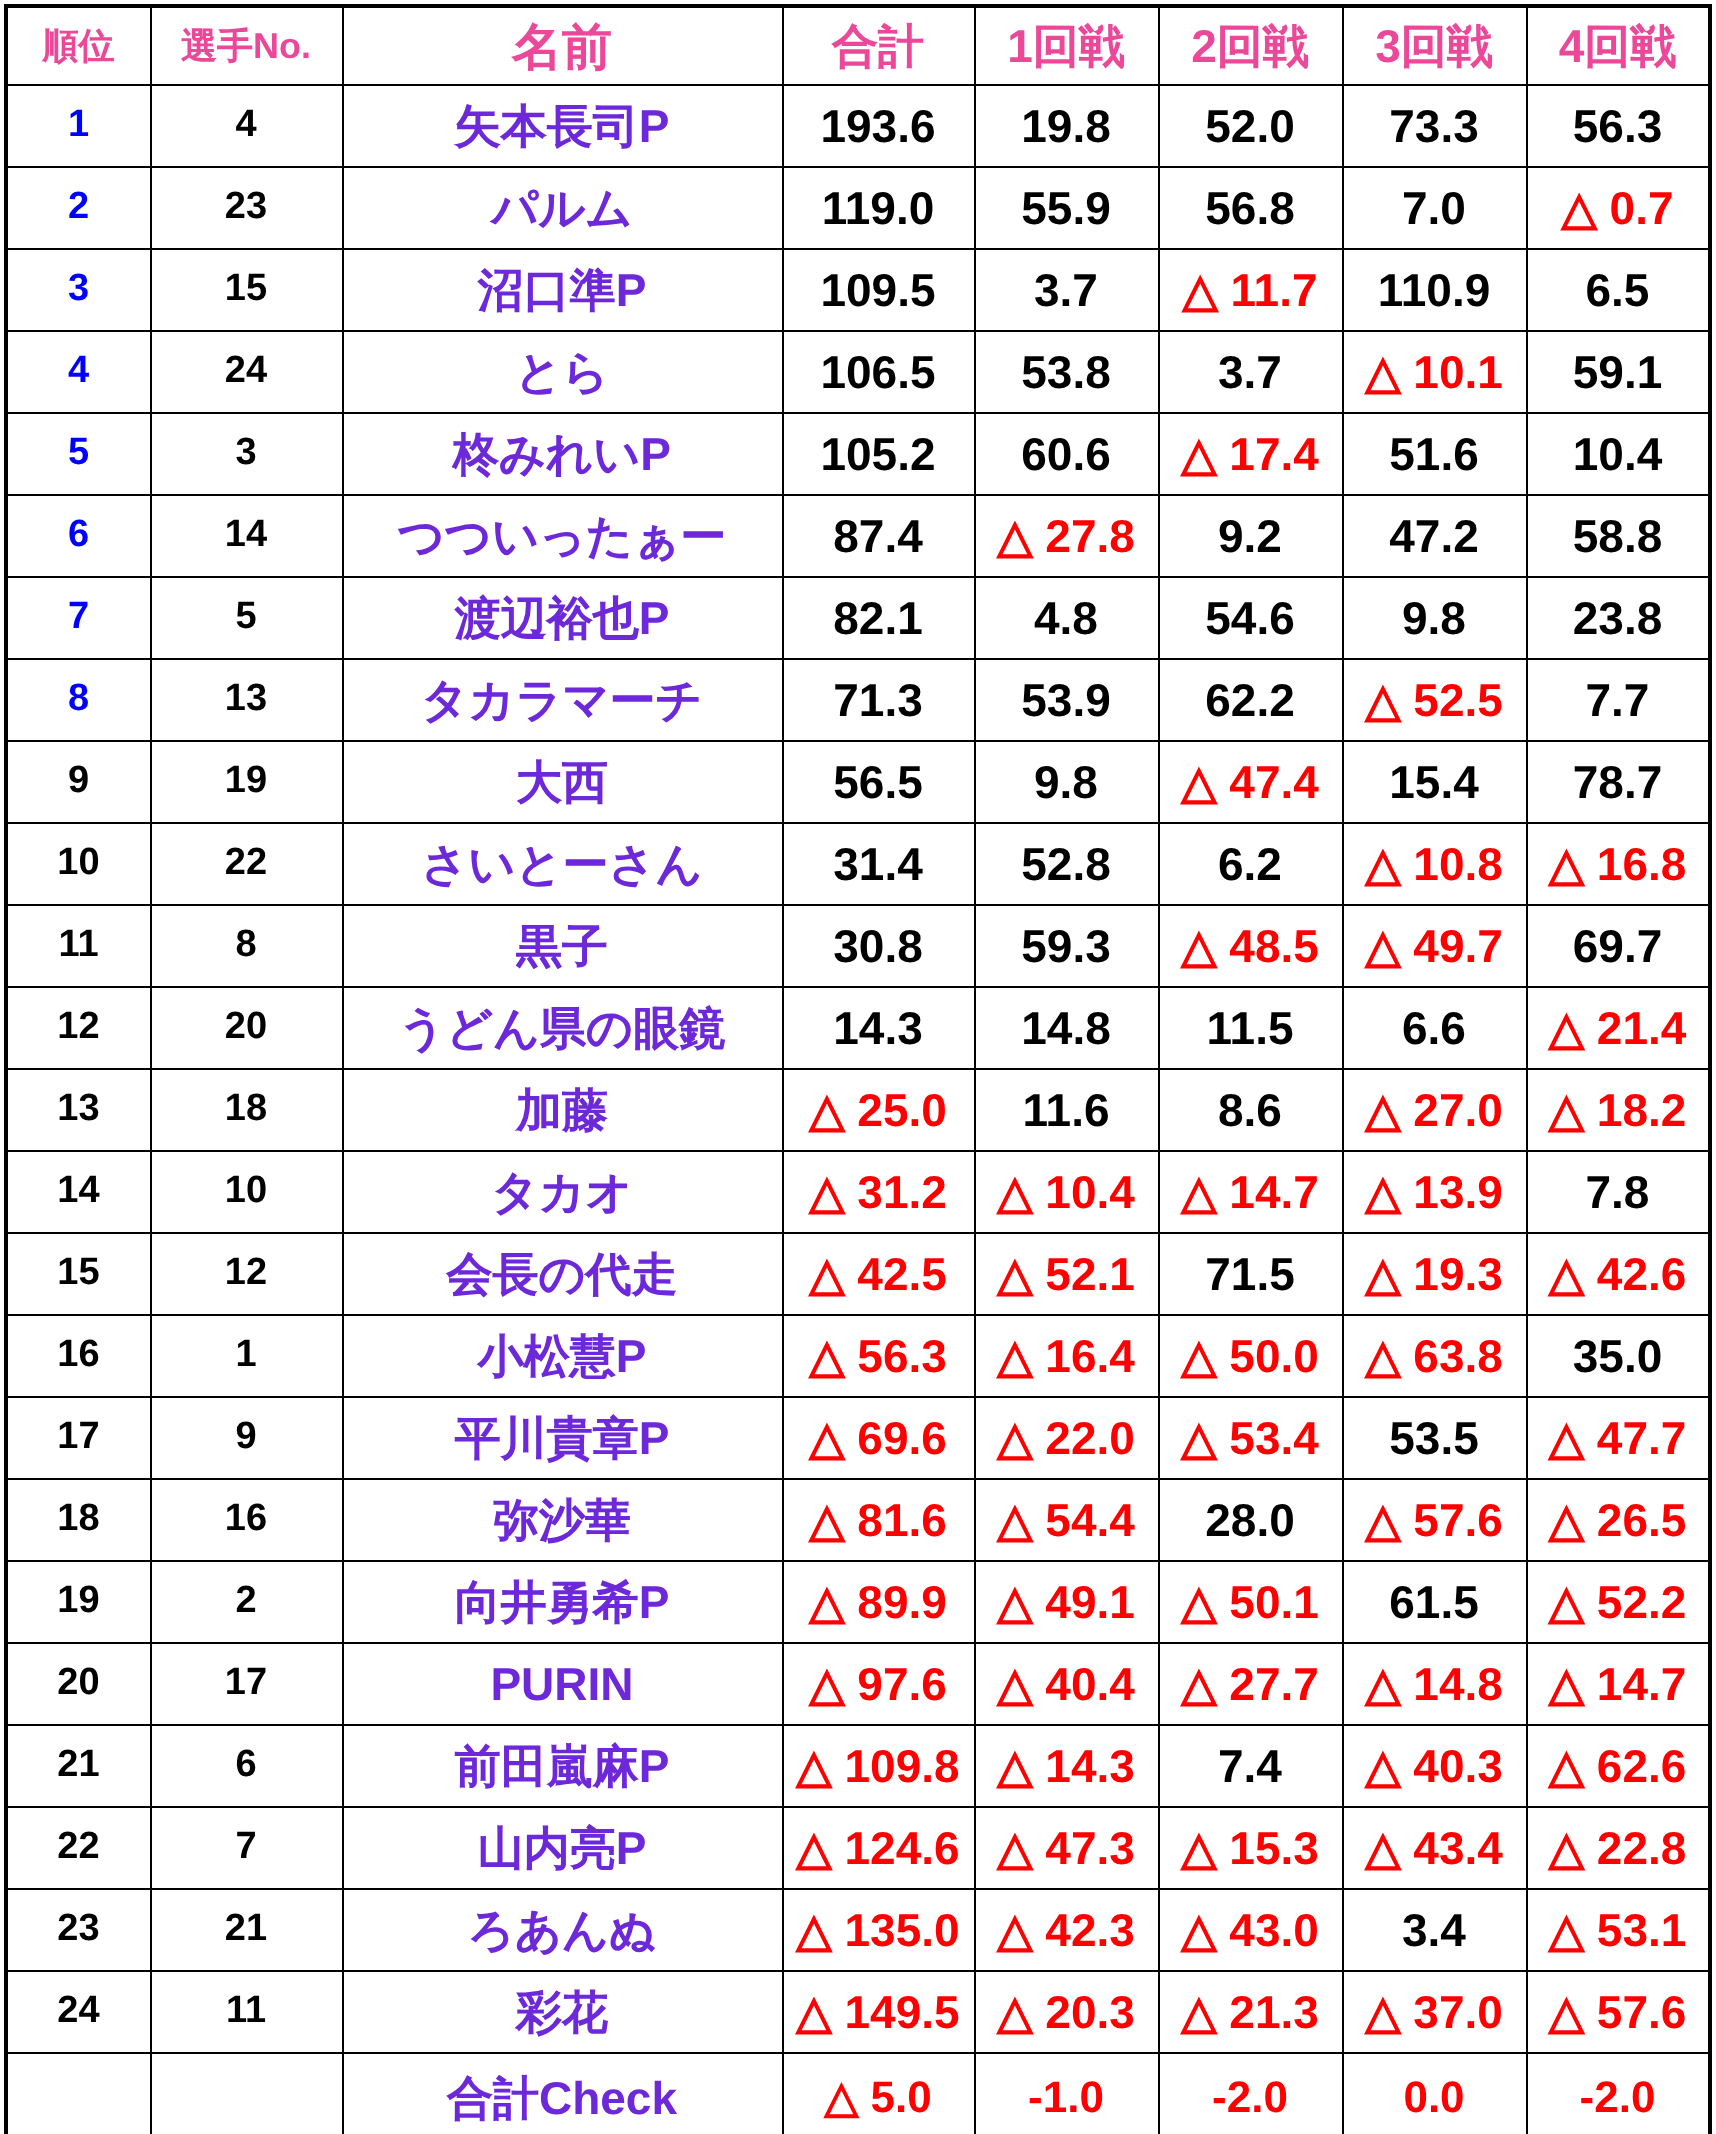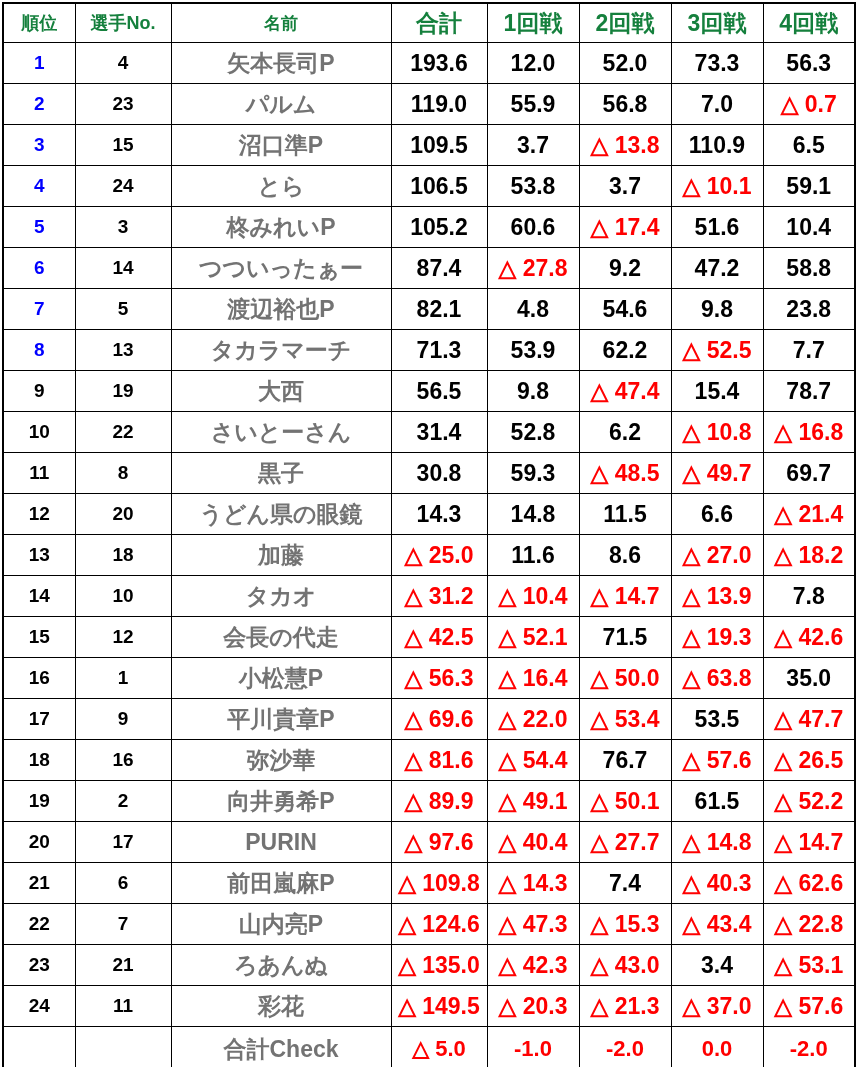"順位" thead th { color: #15803d -> #ec4899 }
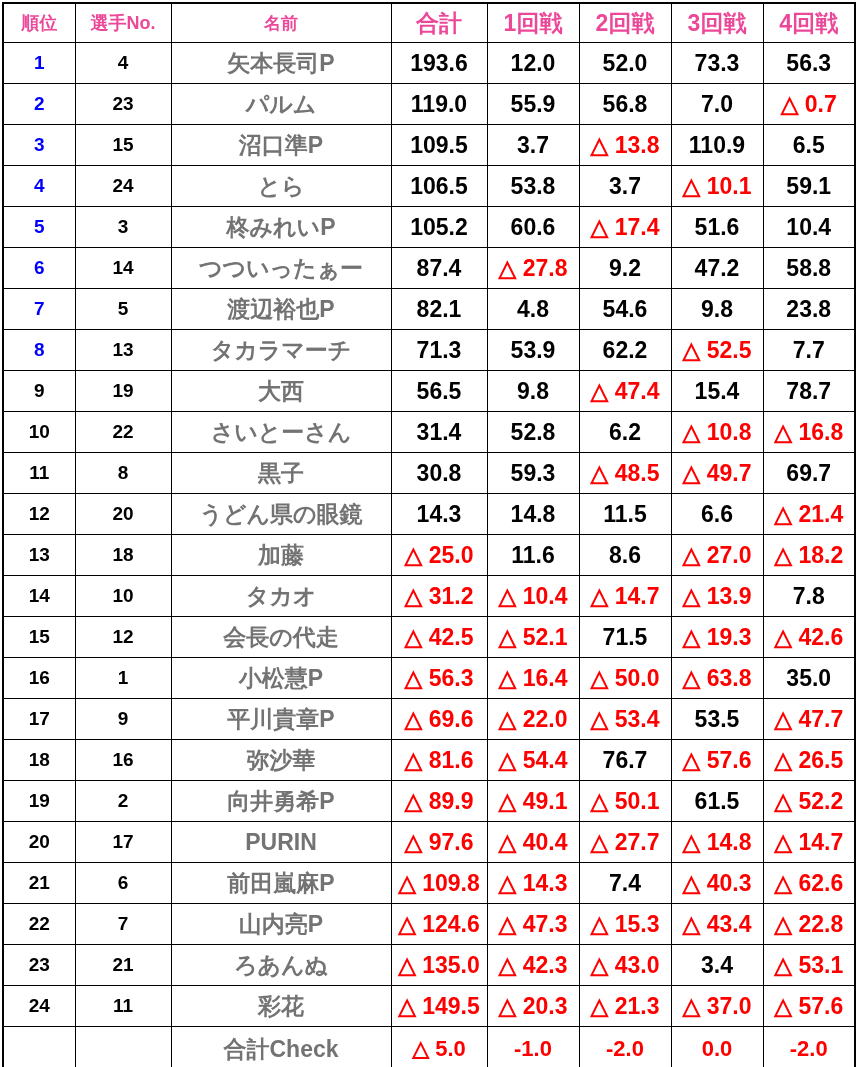"名前" thead th.name-head { font-size: 17px -> 25px }
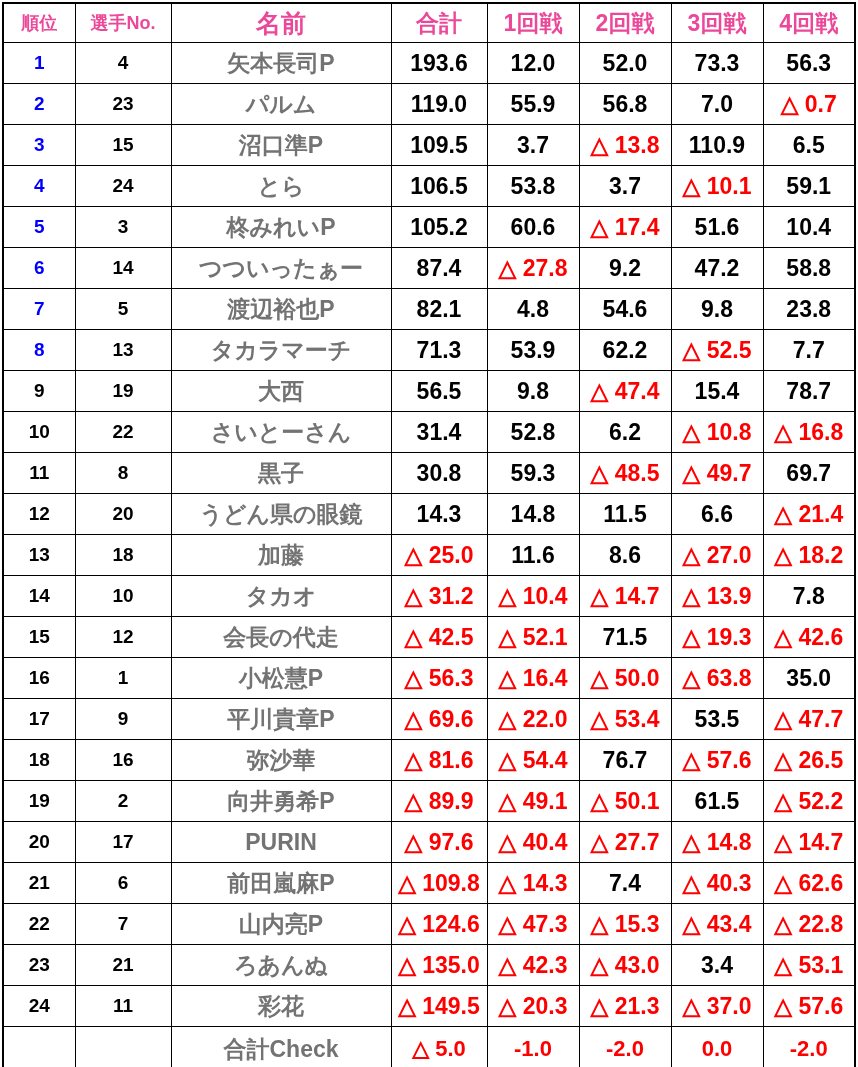"矢本長司P" td.name { color: #737373 -> #6d28d9 }
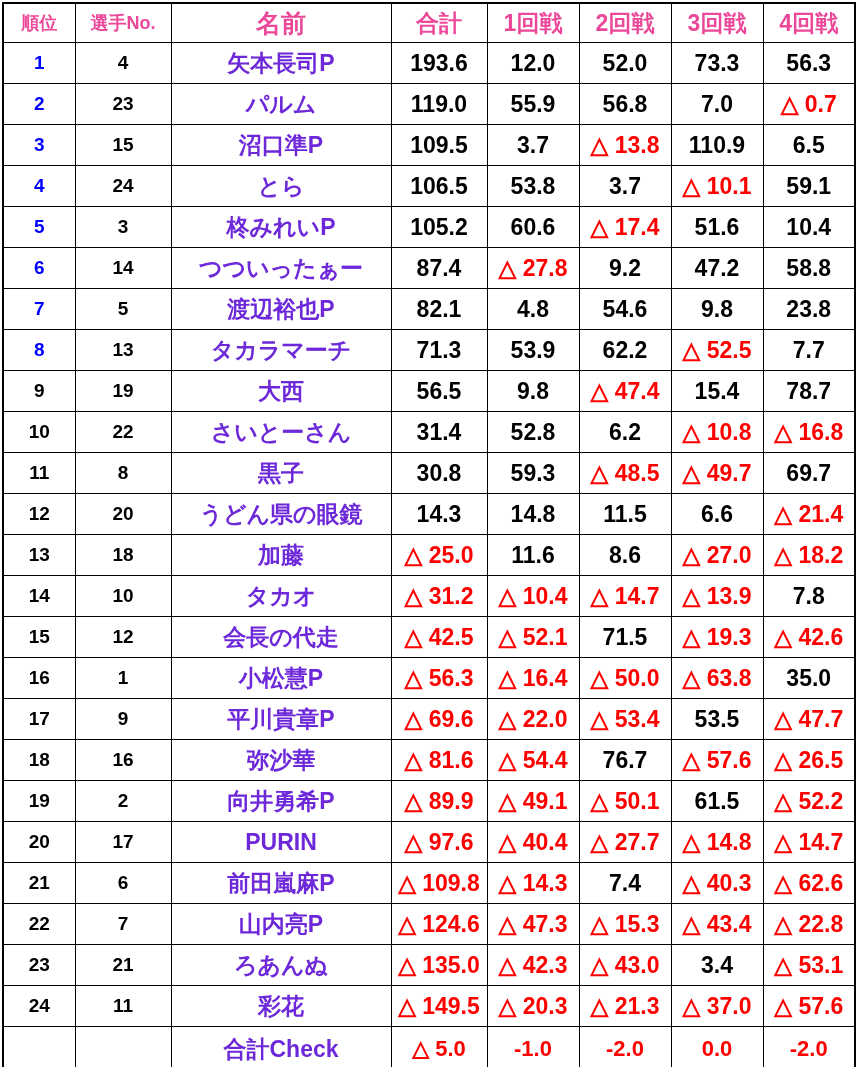"12.0" td.num { text: 12.0 -> 19.8 }
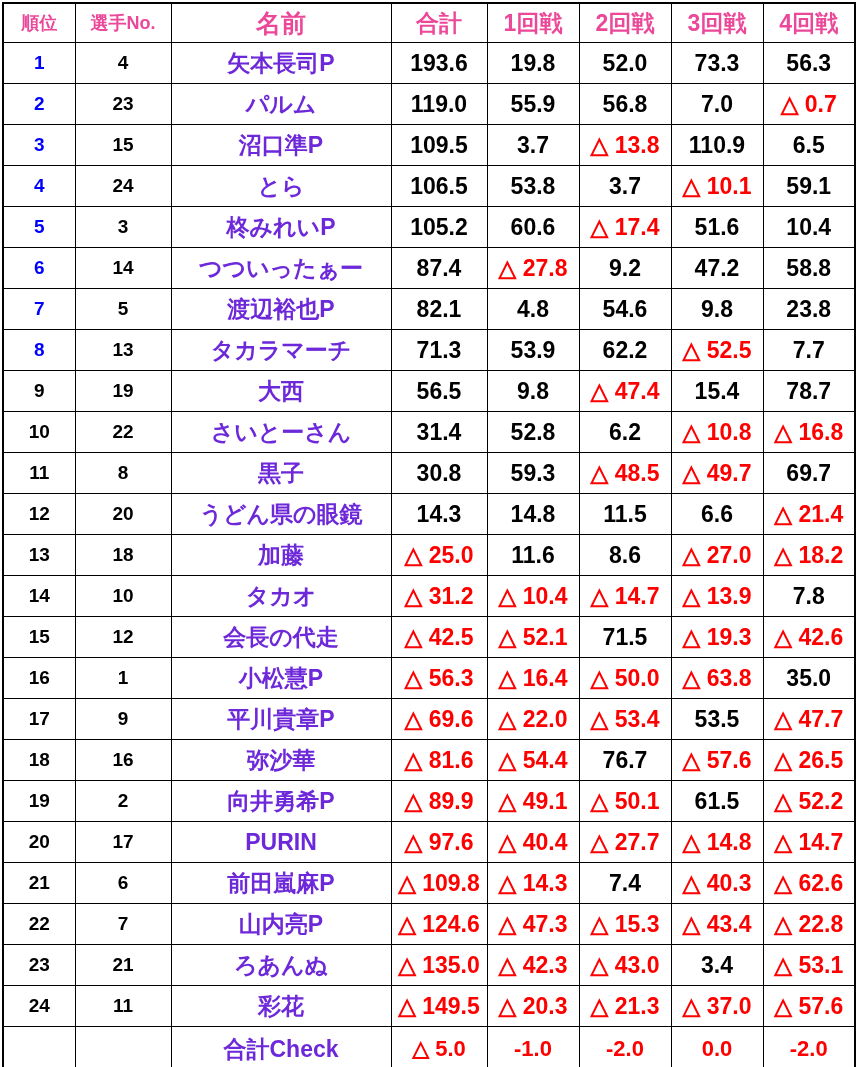"△ 13.8" td.num { text: 13.8 -> 11.7 }
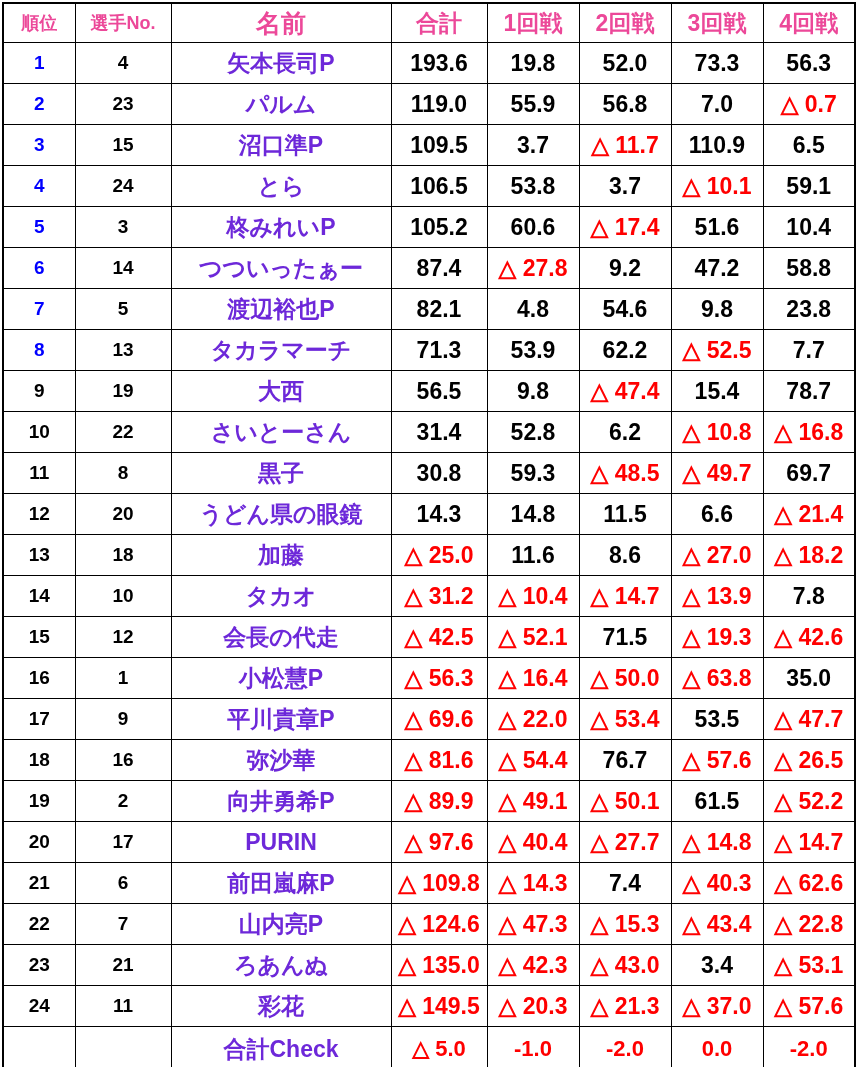"76.7" td.num { text: 76.7 -> 28.0 }
